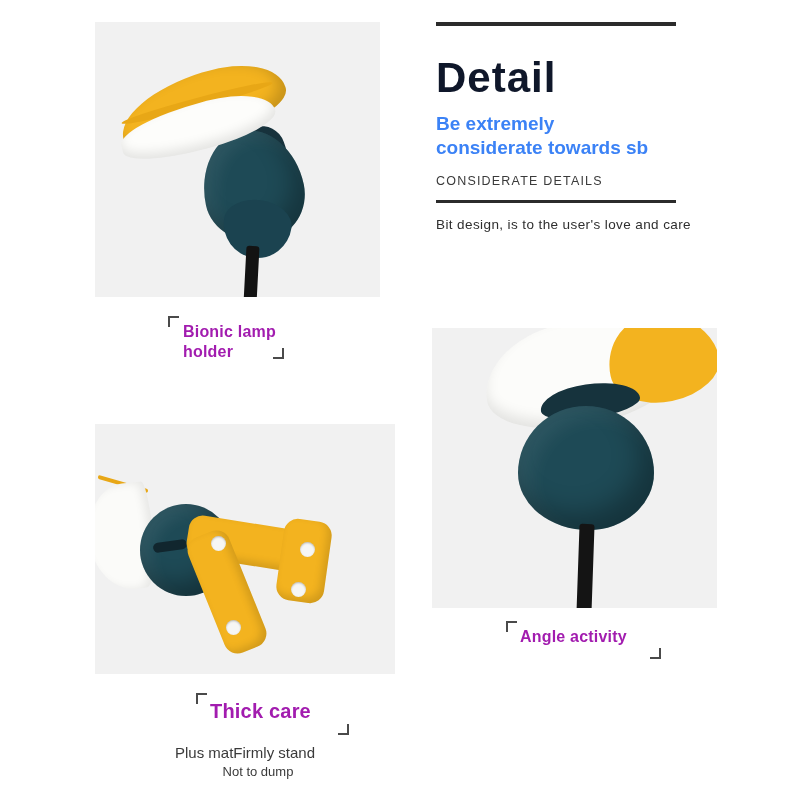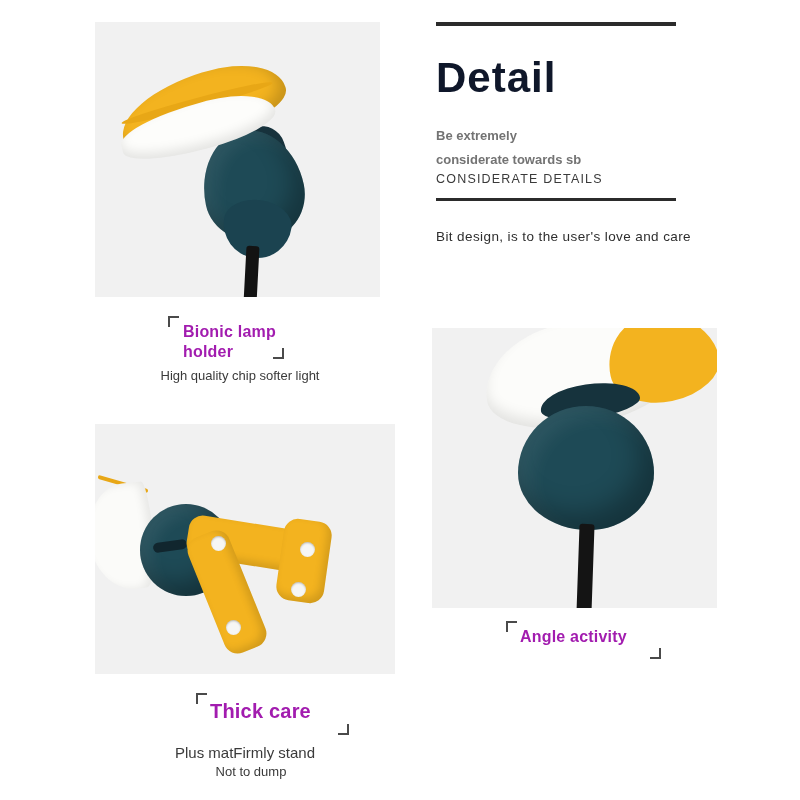"Be extremely" .subhead { color: #737373 -> #3b82f6; font-size: 13px -> 19px; margin-top: 22px -> 10px }
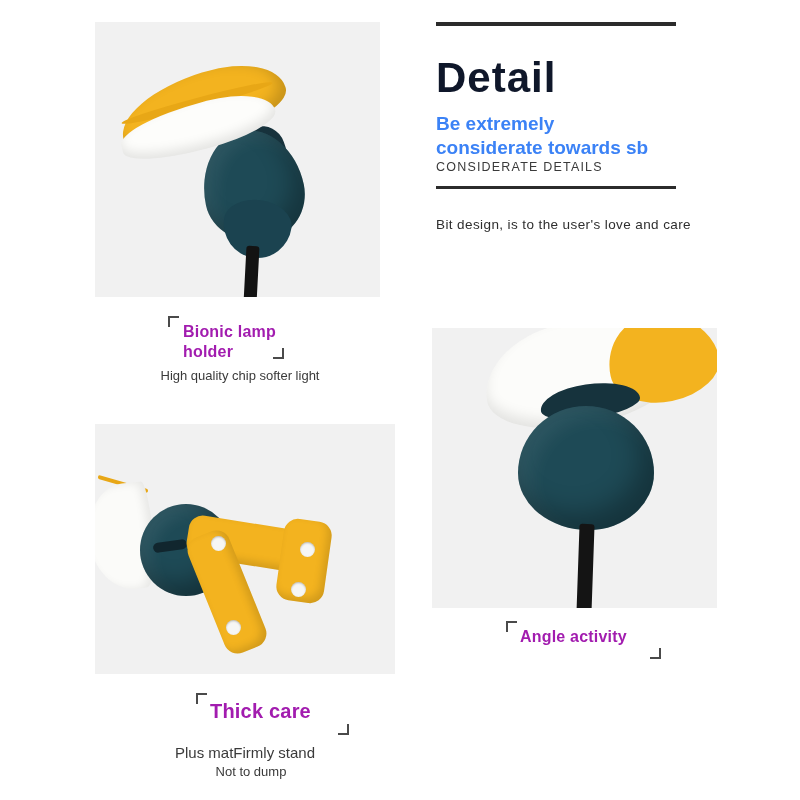"CONSIDERATE DETAILS" .tagline { margin-top: none -> 14px }
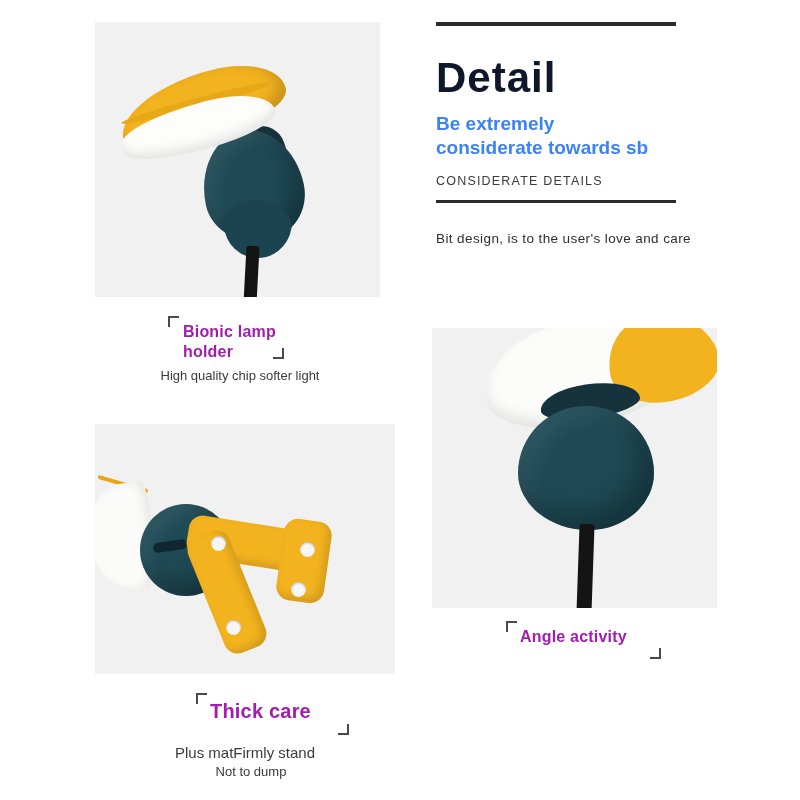"Bit design, is to the" .lead { margin-top: 28px -> 14px }
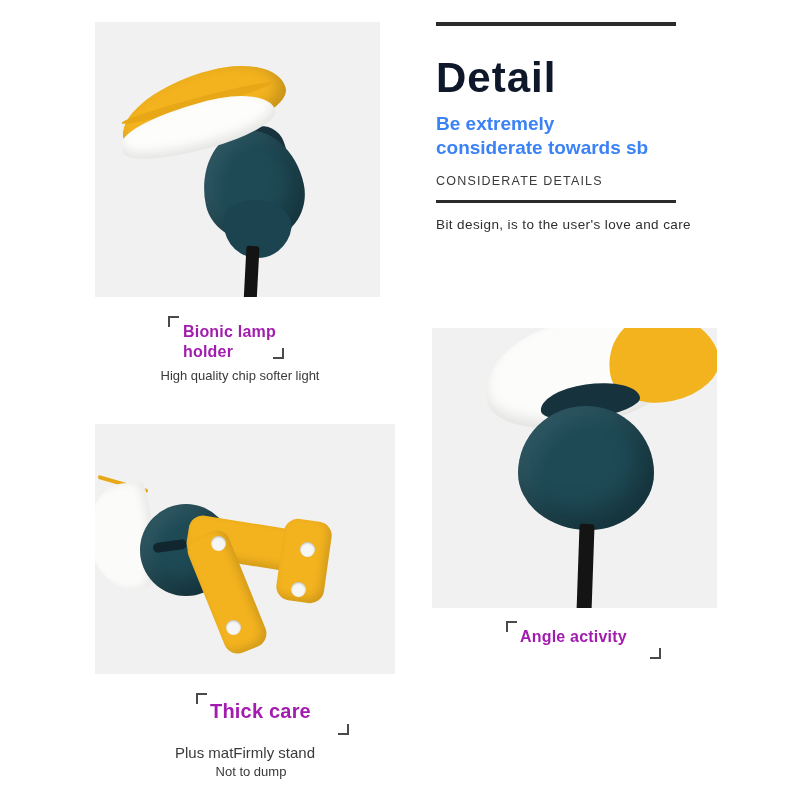"High quality chip softer light" div.caption-sub { html: <div>High quality chip softer light</div> -> none }
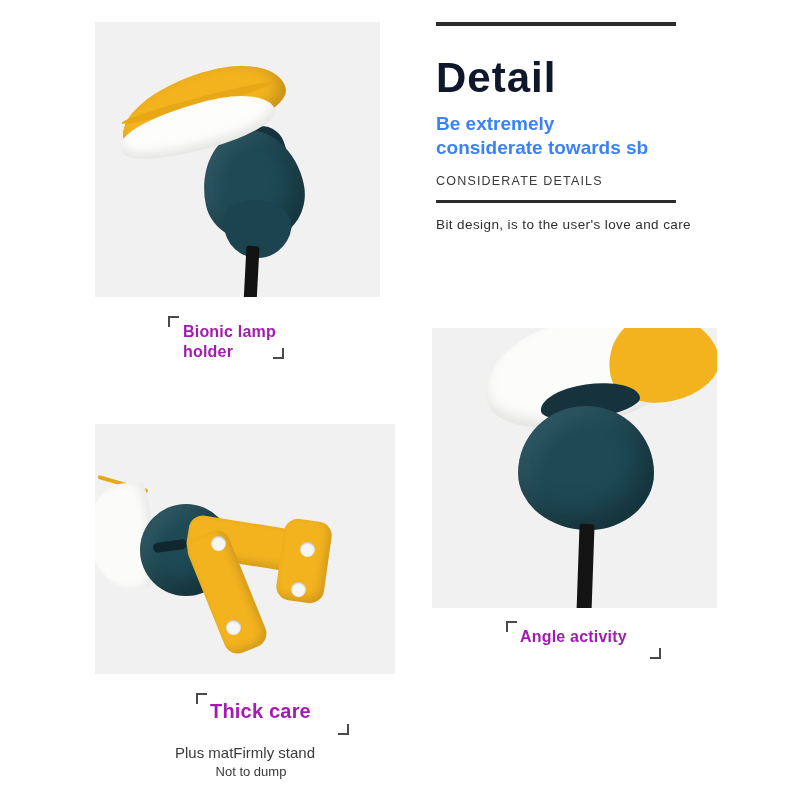"Not to dump" #cap-base-sub2 { left: 101px -> 108px }
